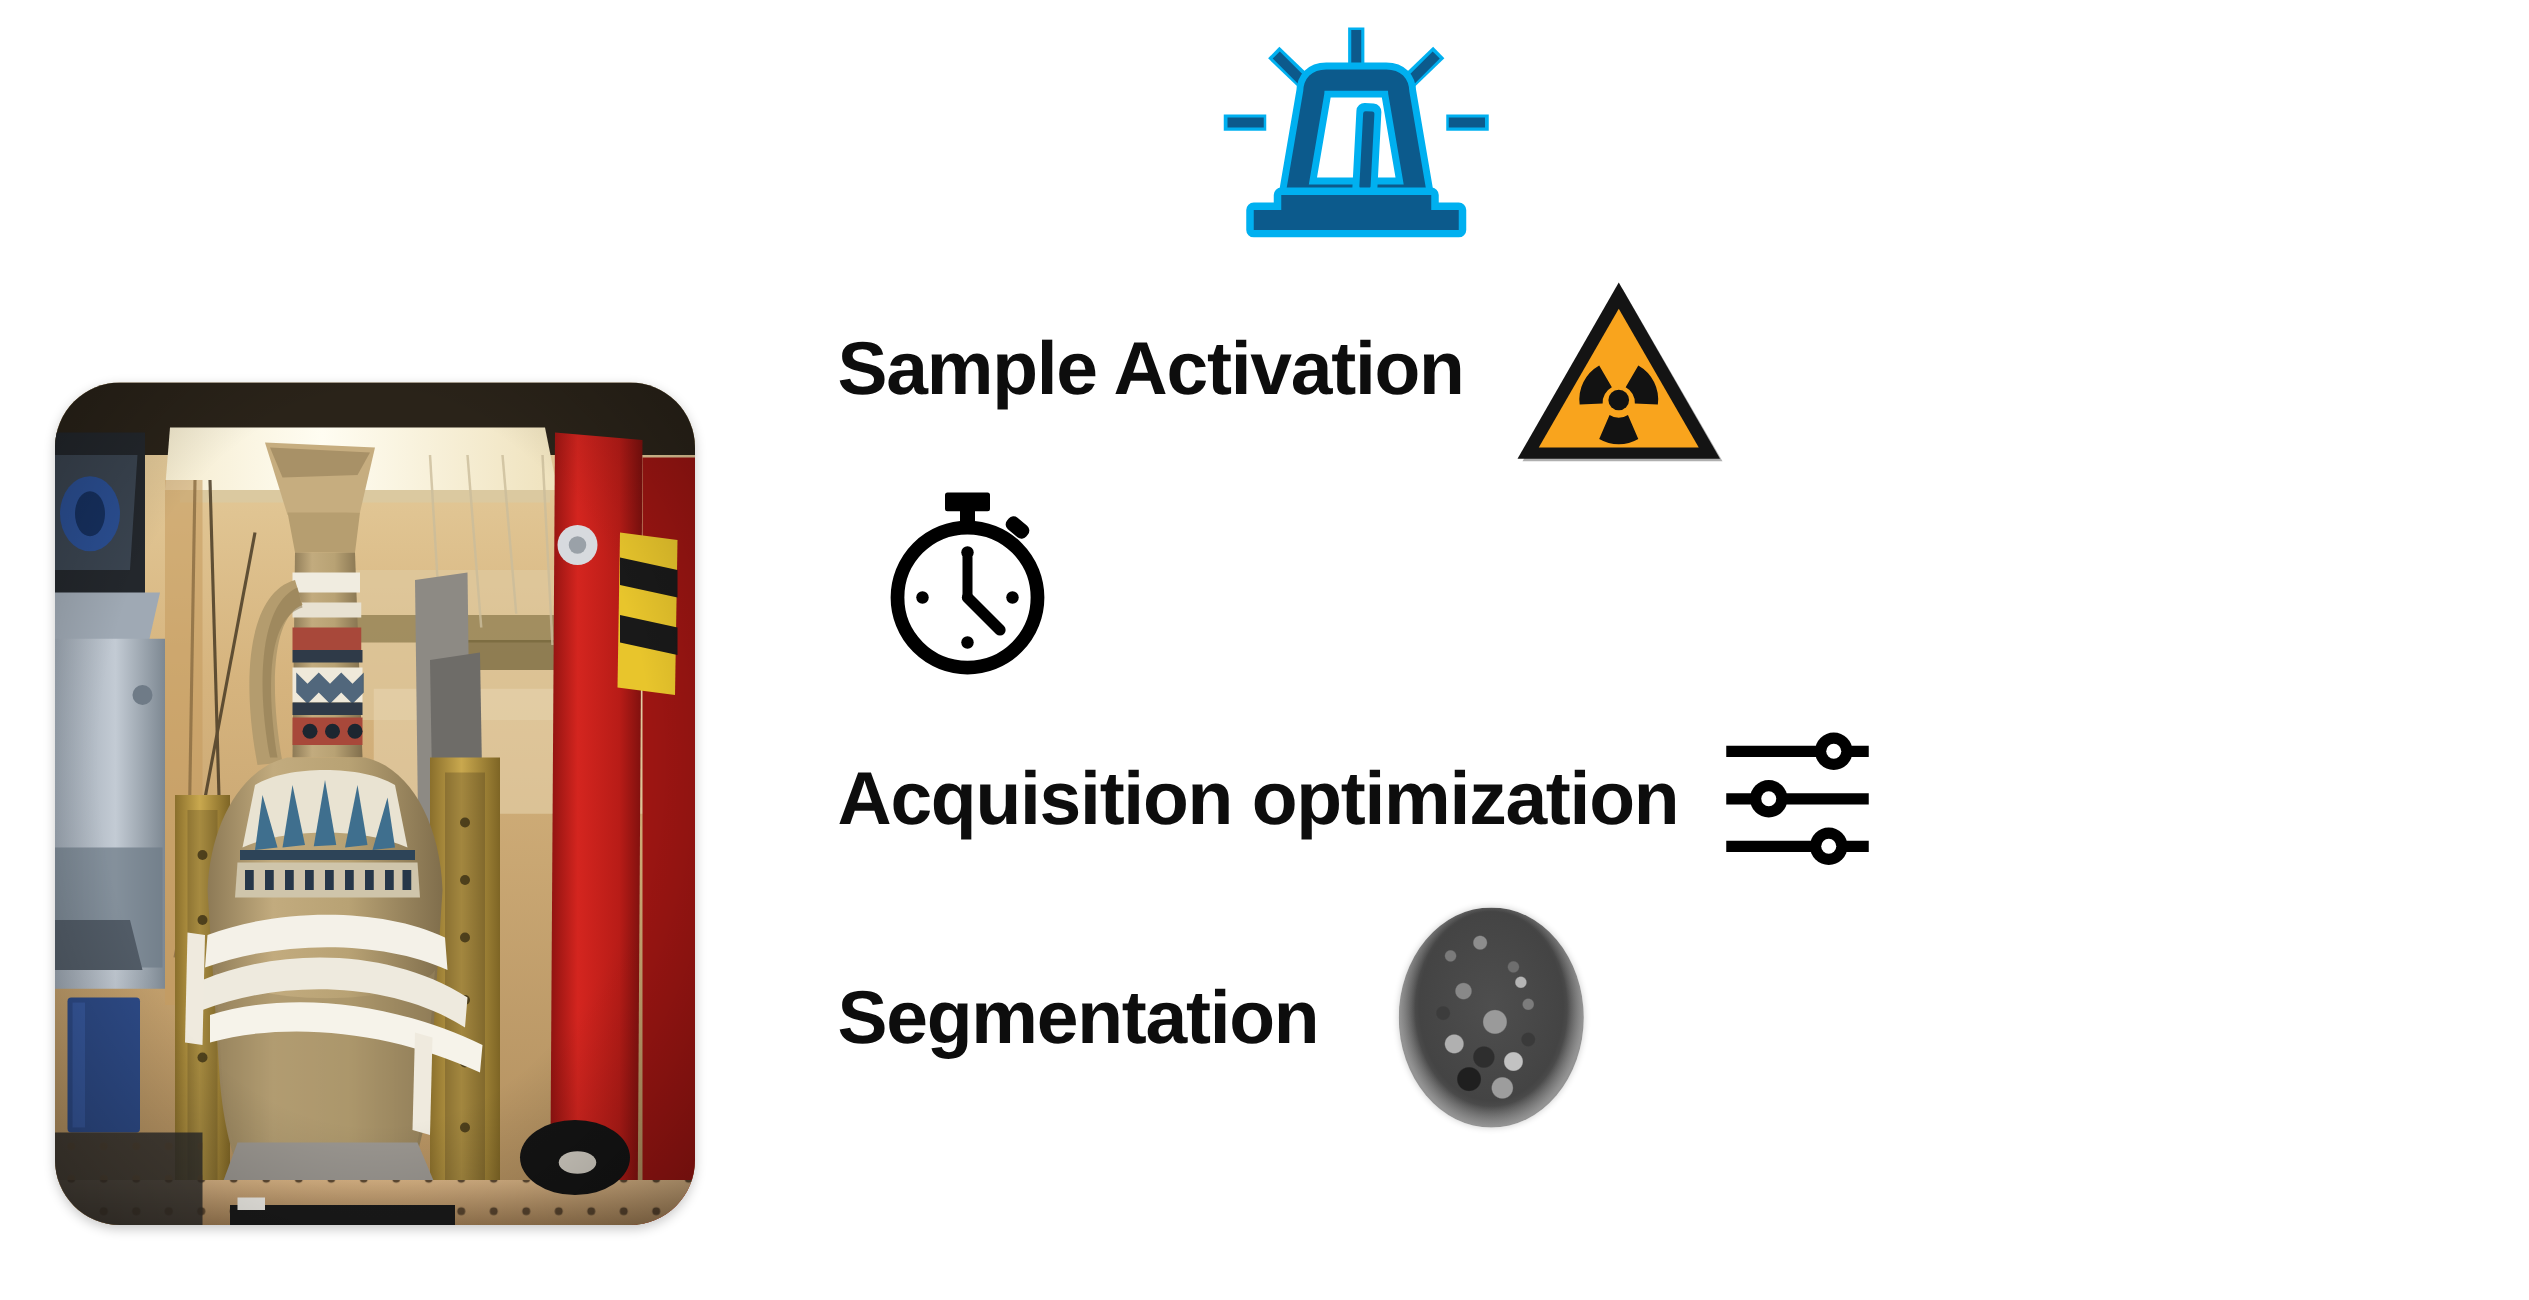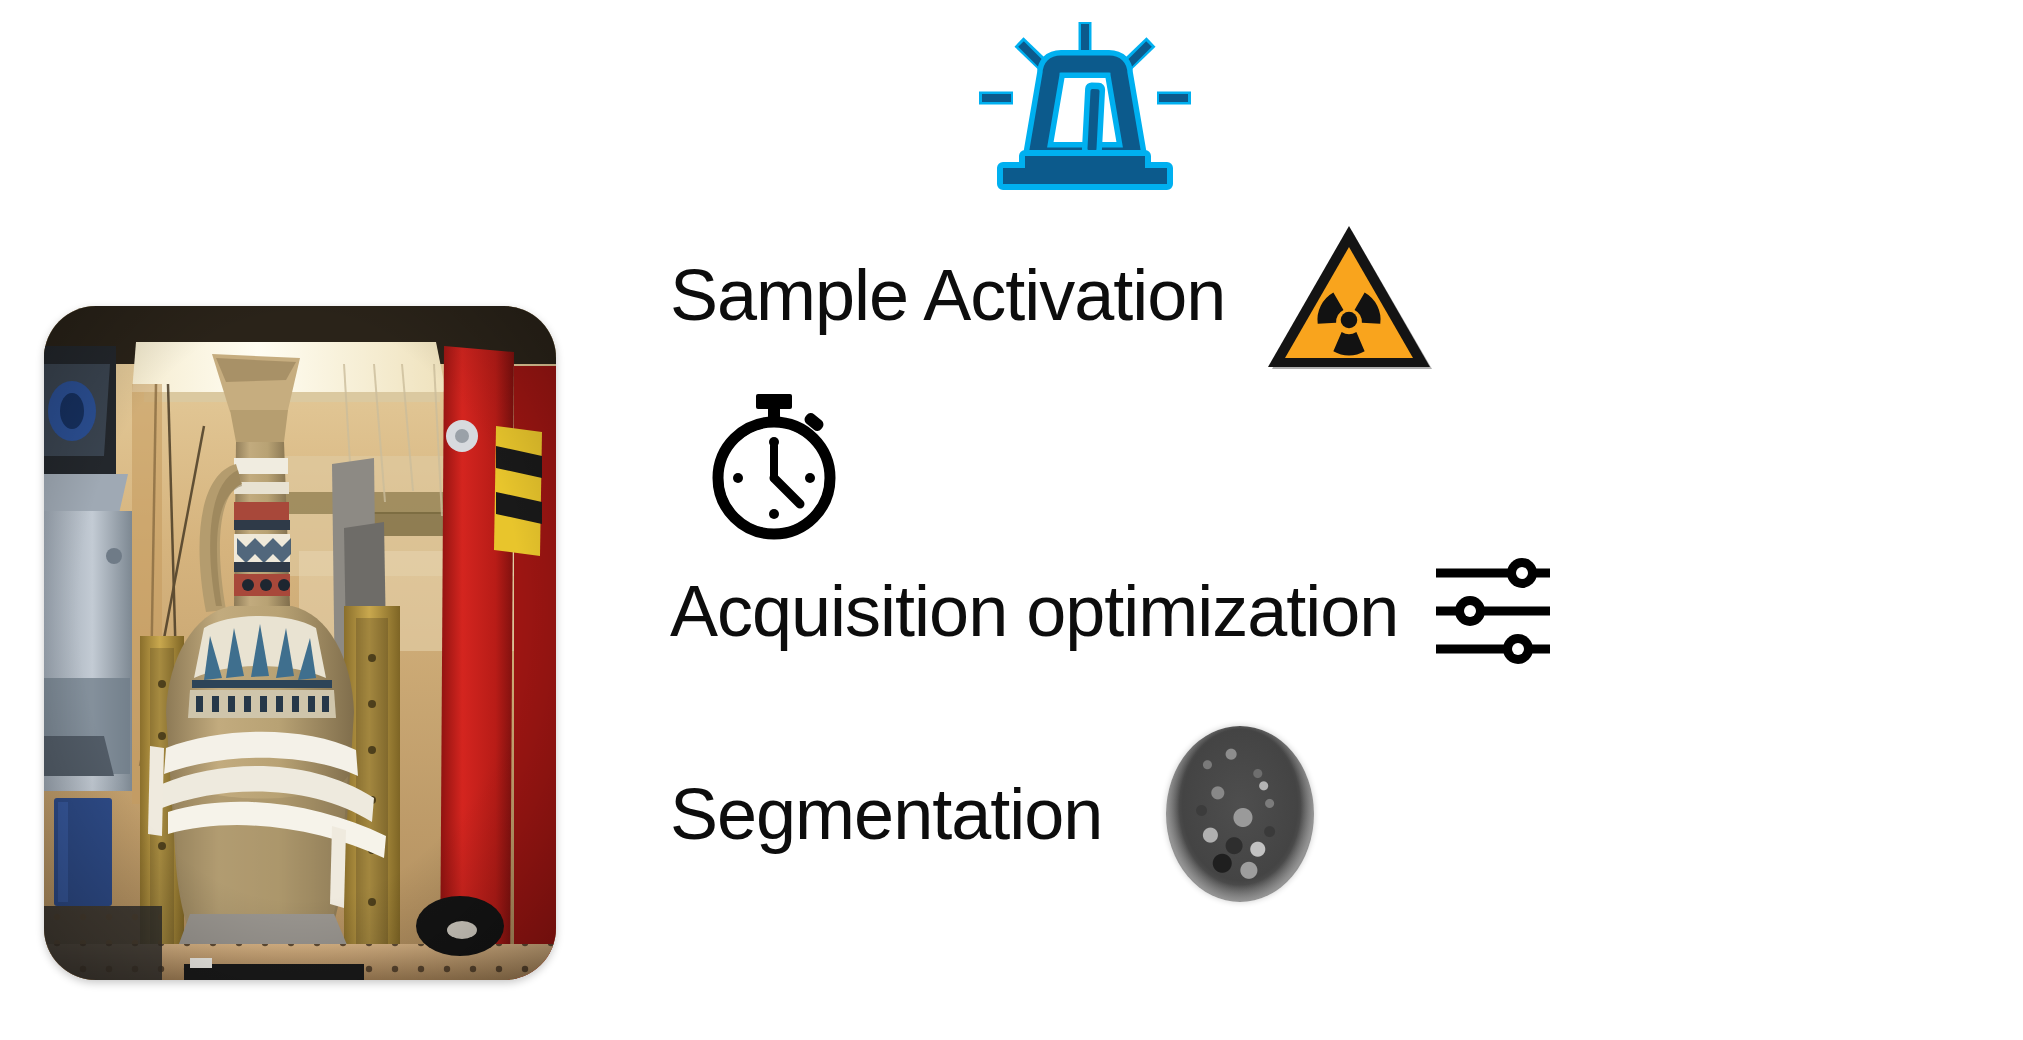"Sample Activation" .item-label { font-size: 72px -> 60px; font-weight: 400 -> 700 }
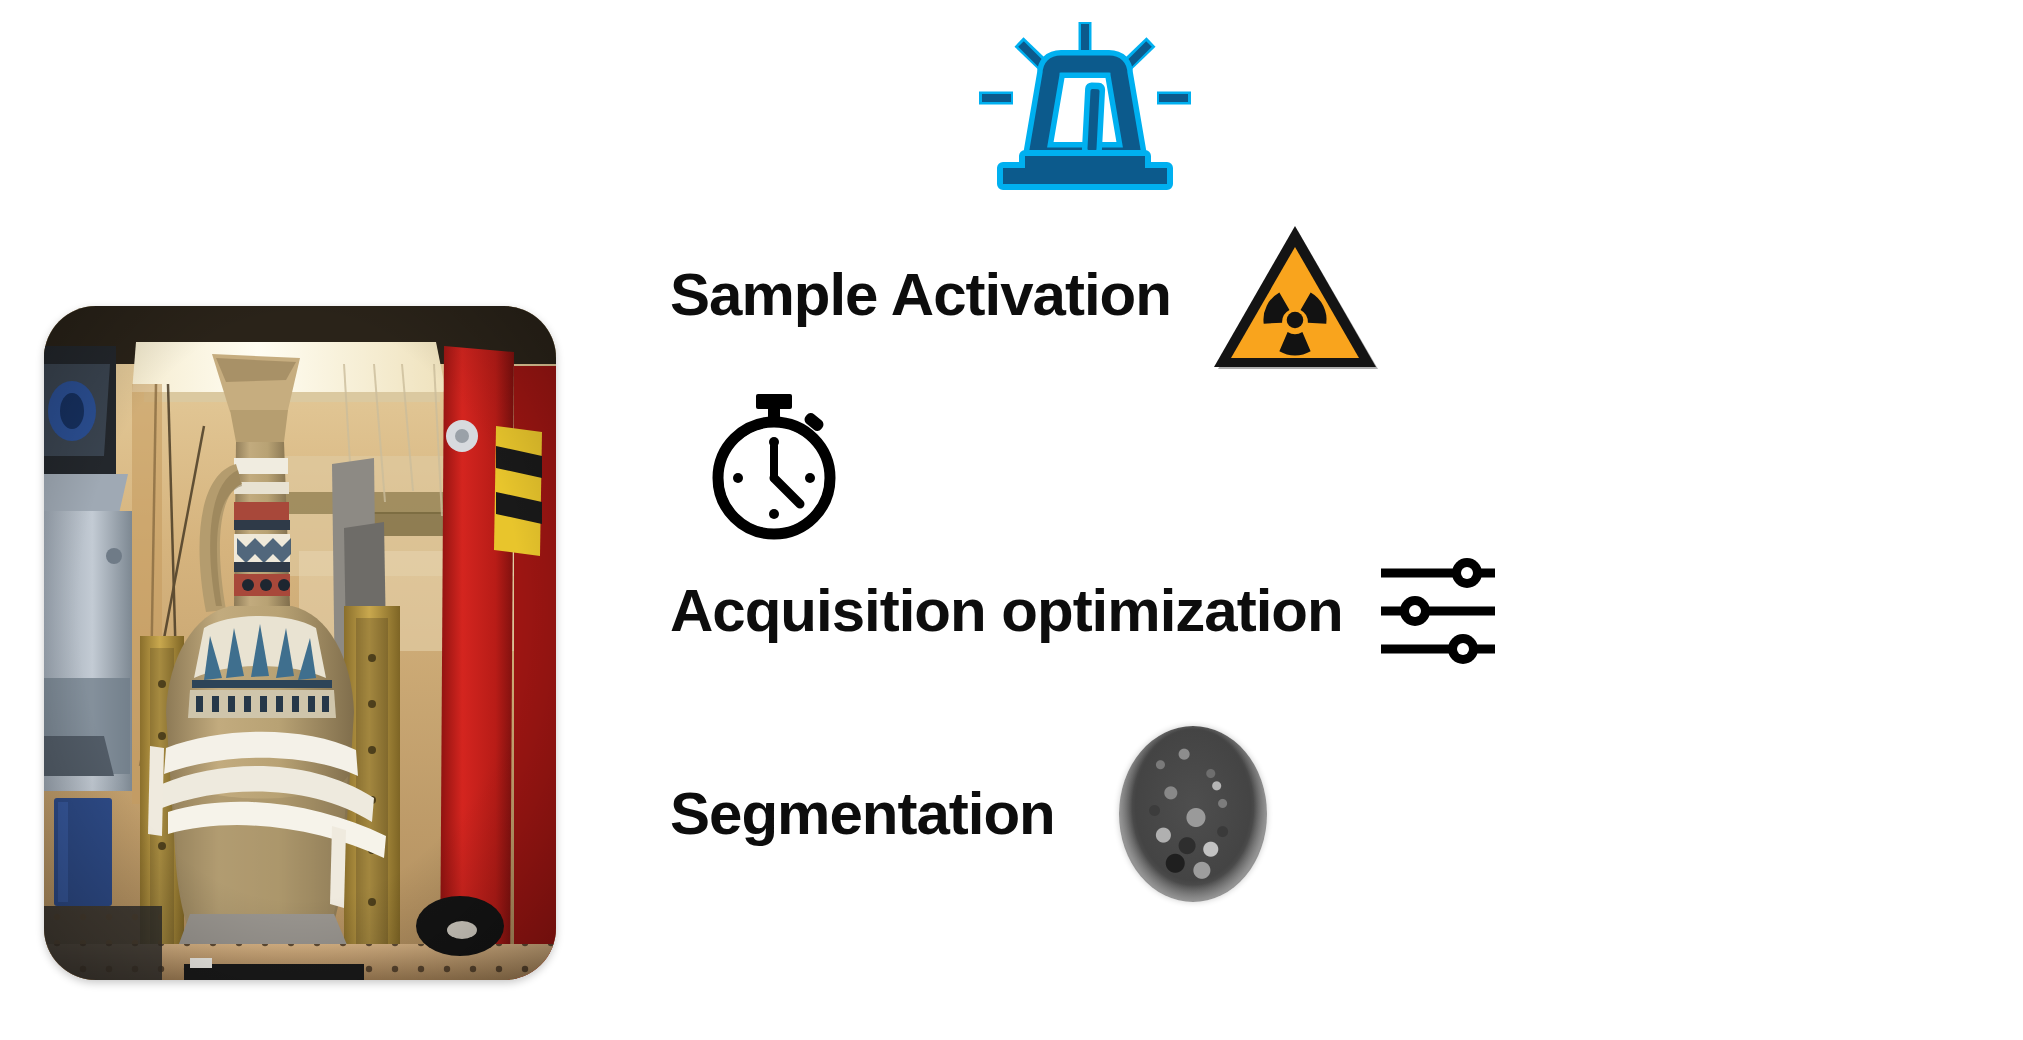"Acquisition optimization" #row-acquisition { top: 324px -> 352px }
